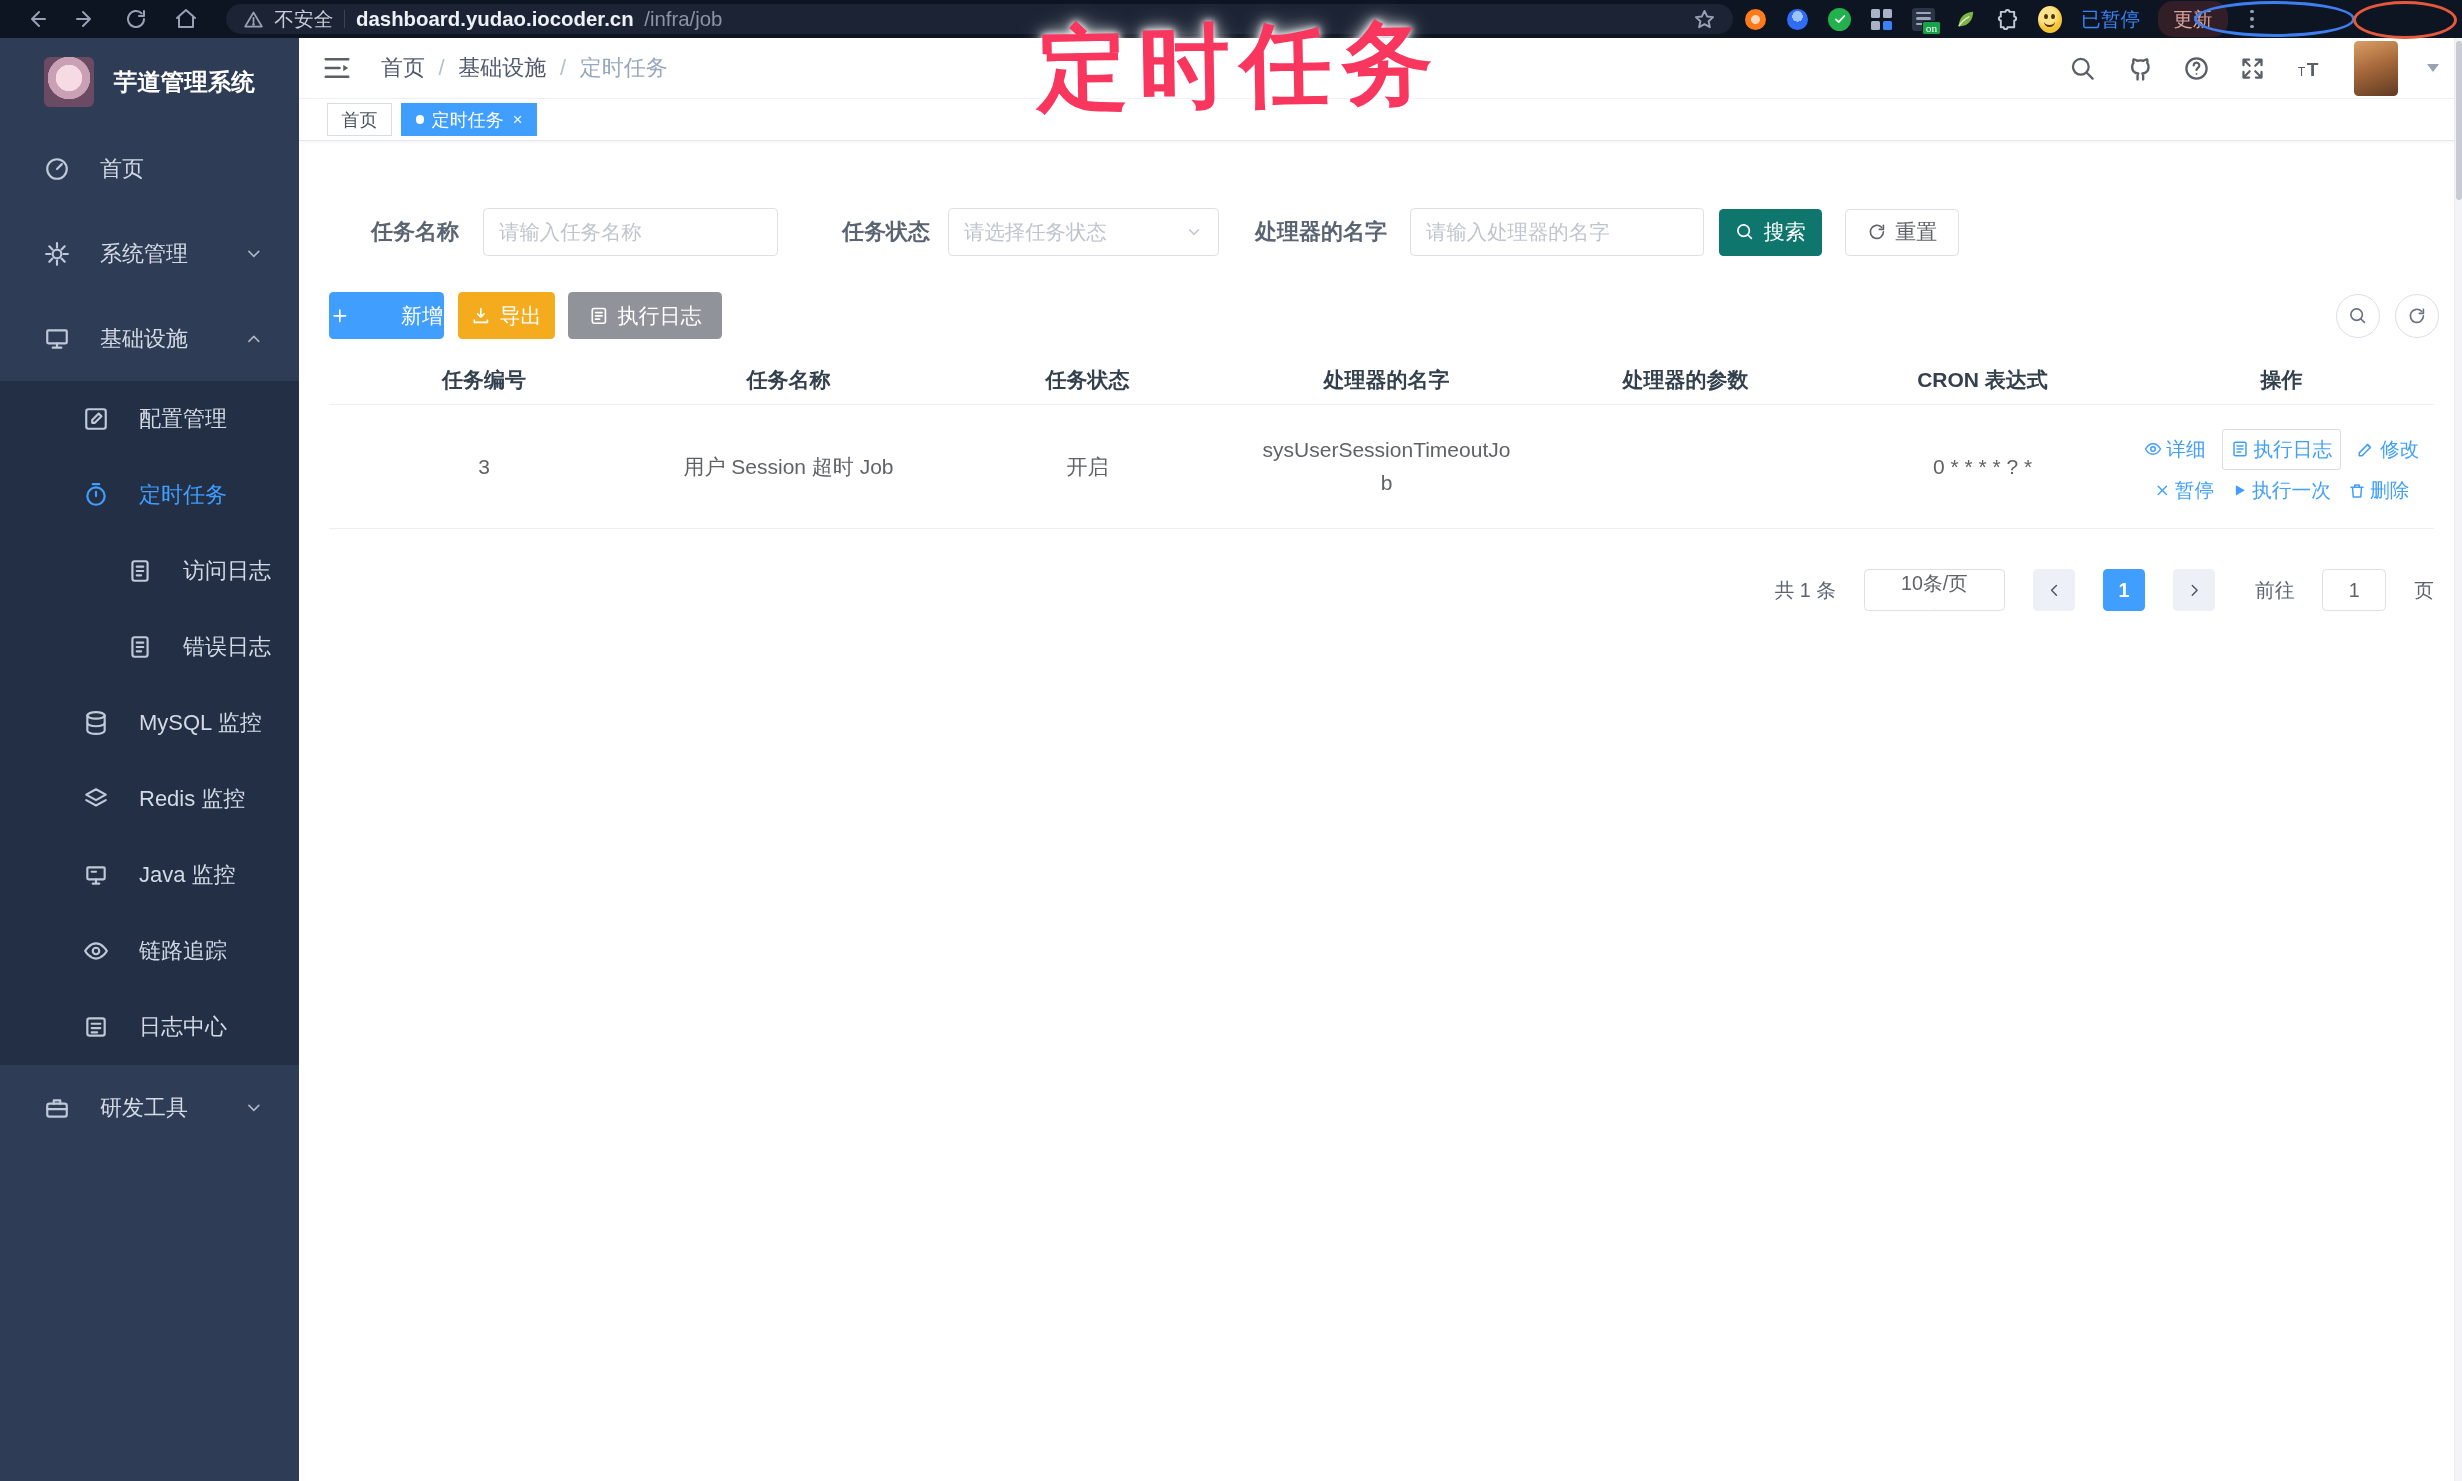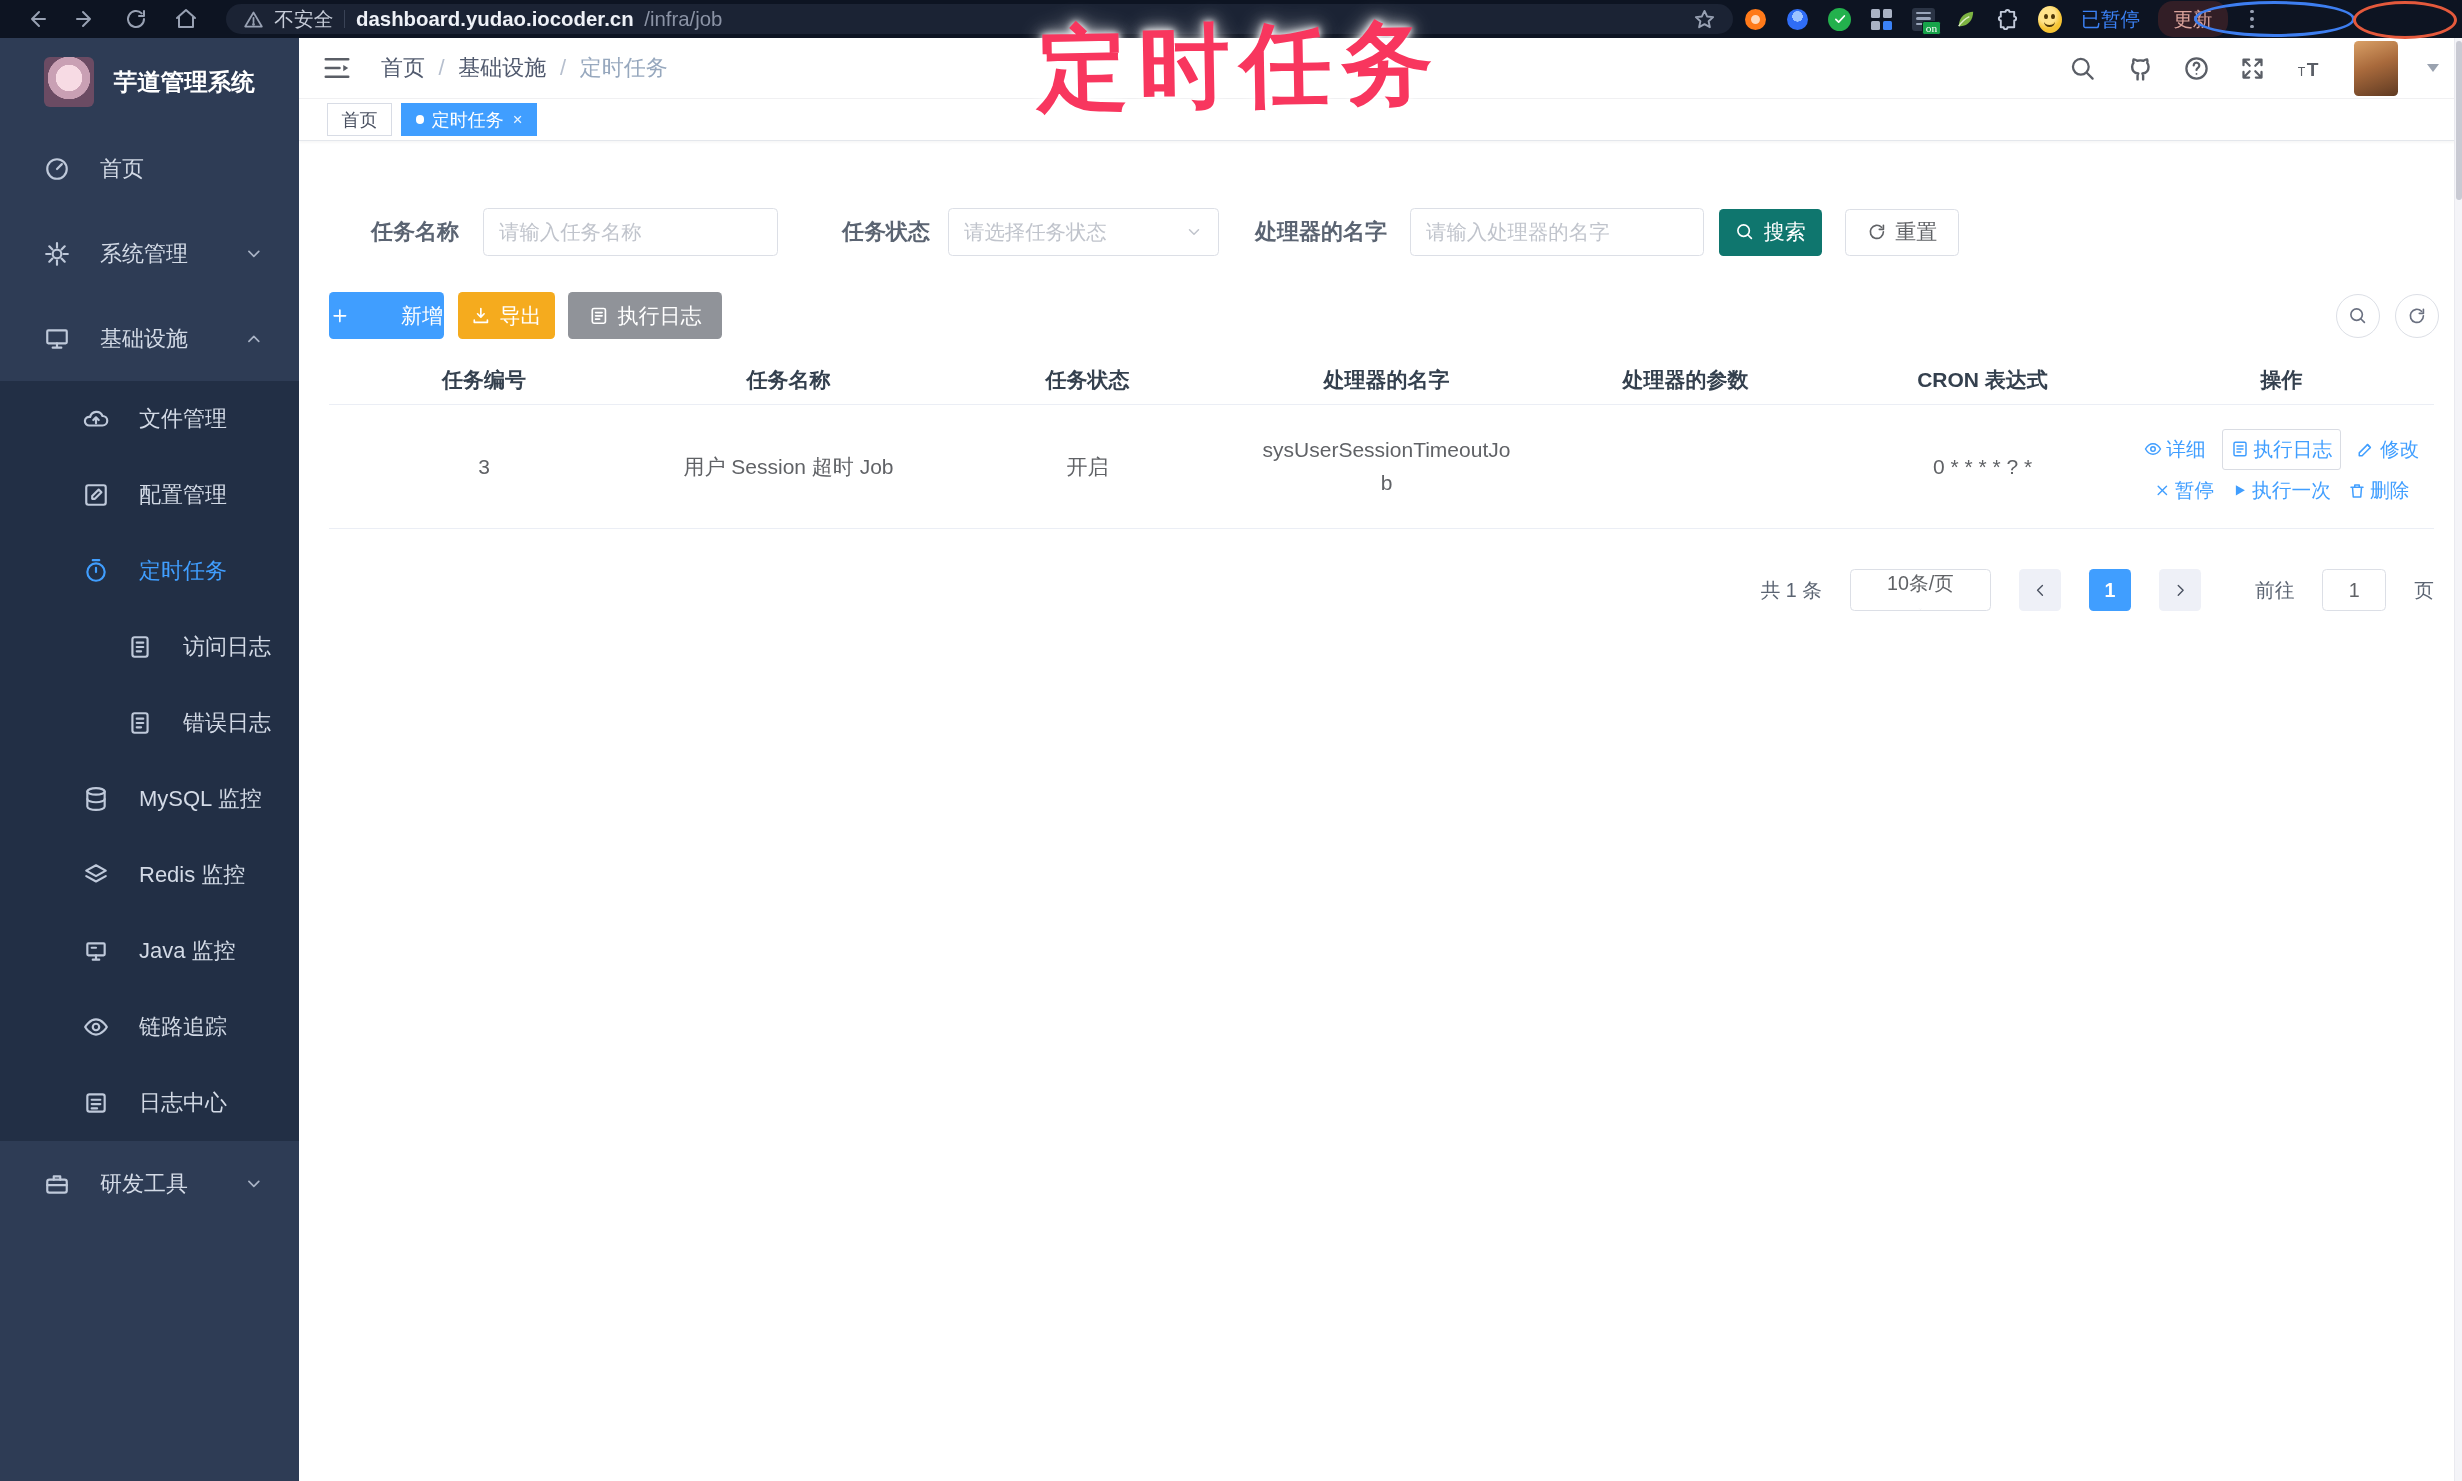"文件管理" div.mi { html: <div> <svg> <path></path> <path></path> </svg> <span>文件管理</span> </div> -> none }
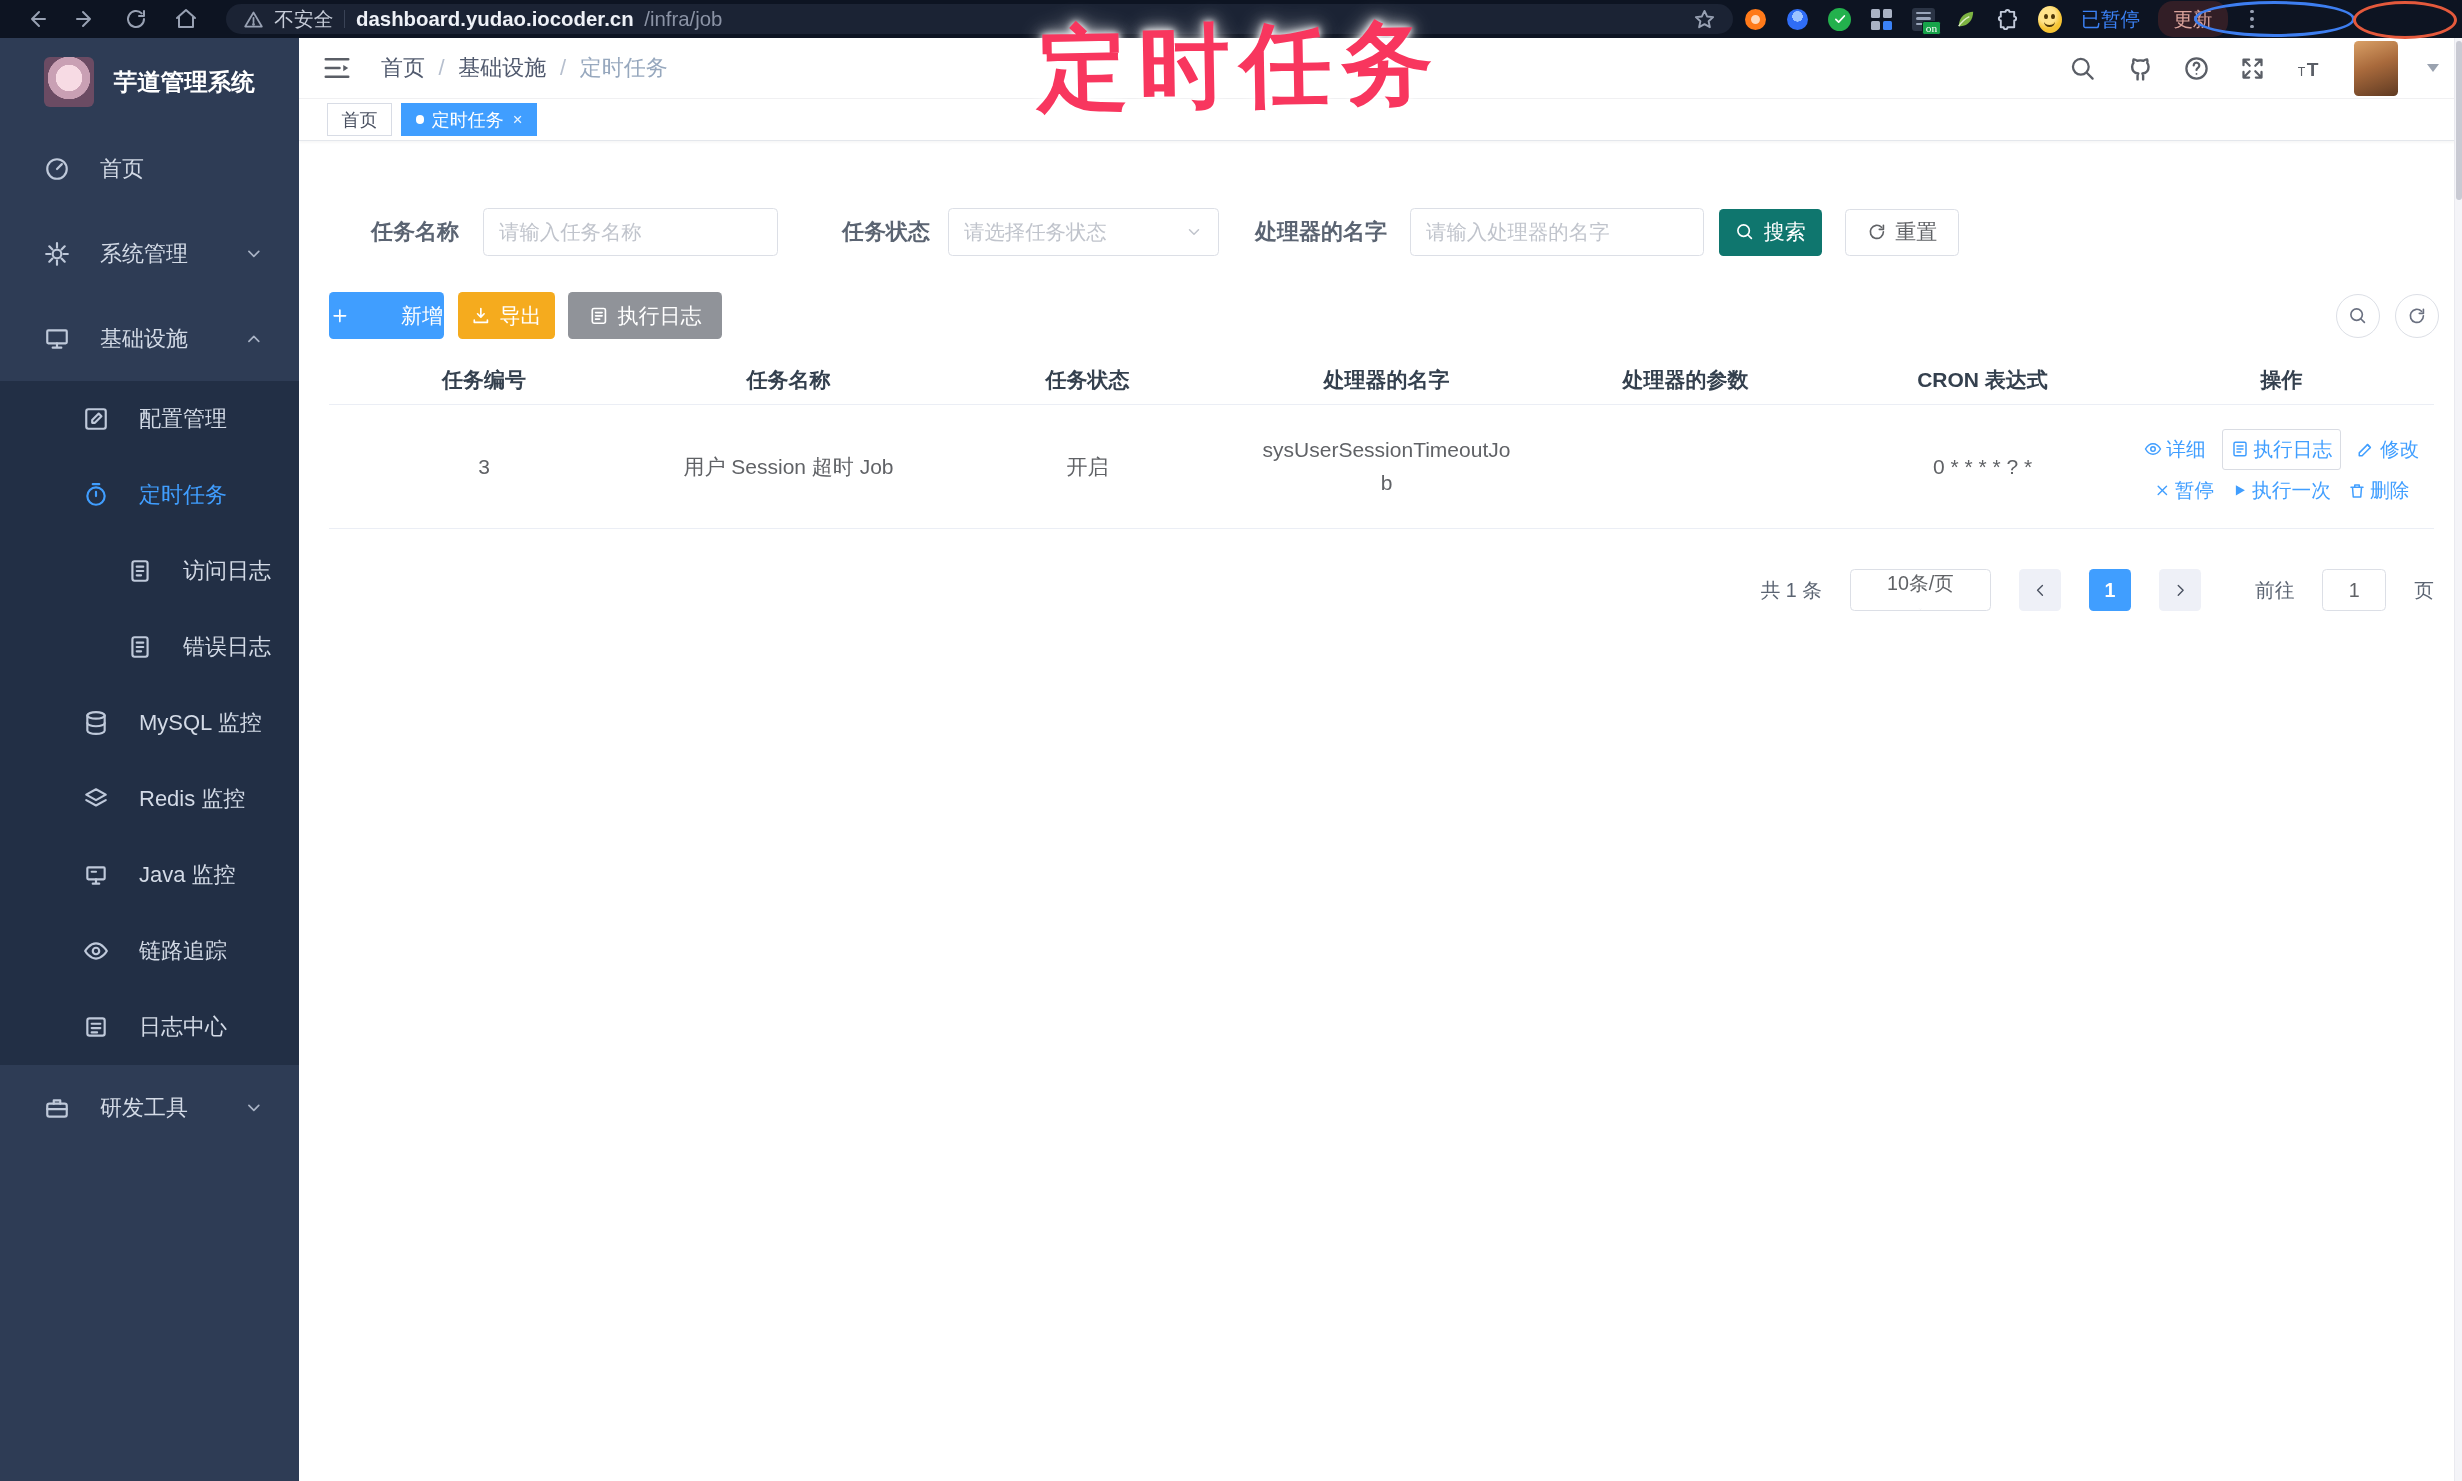"前往" span { margin-left: 26px -> 12px }
